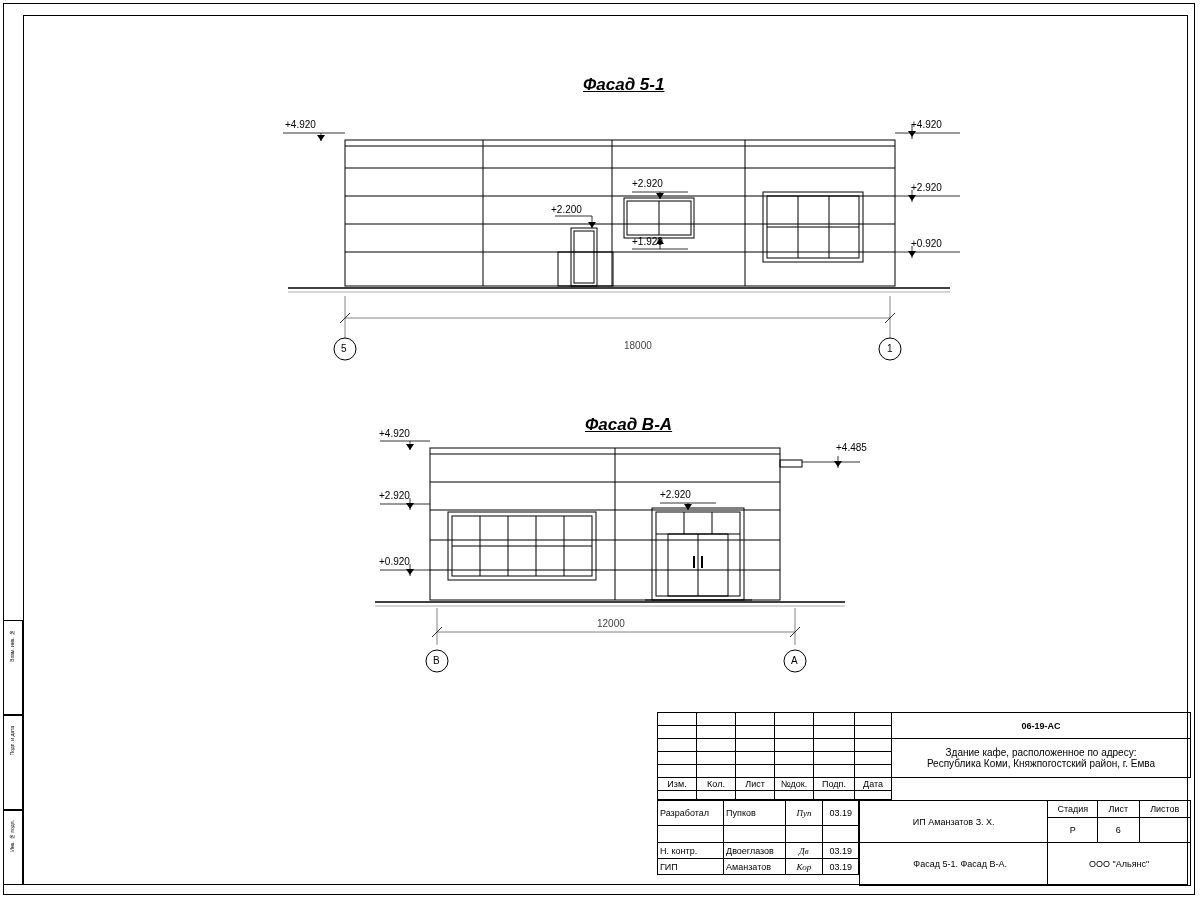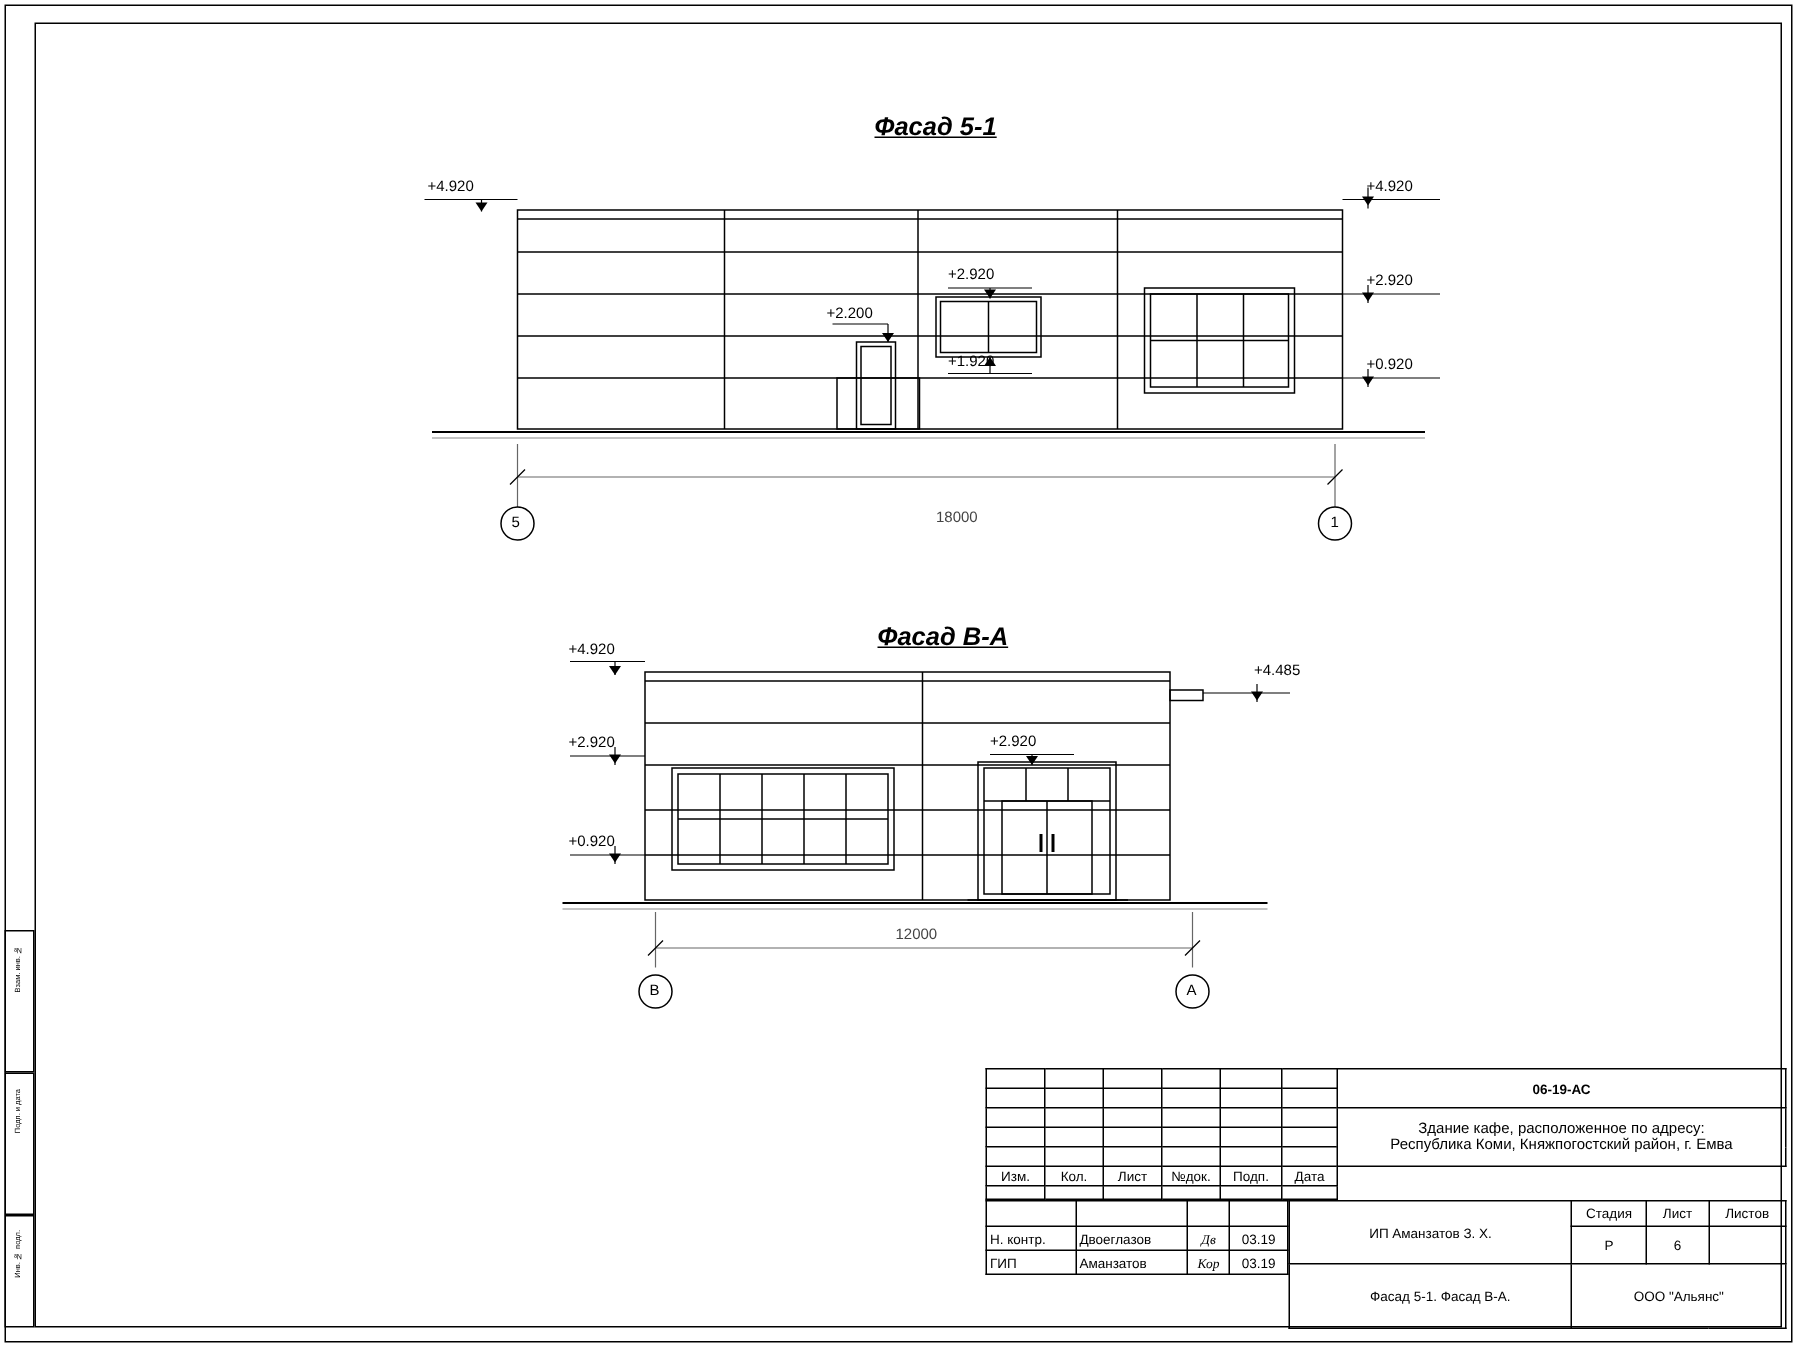"Разработал" tr { html: none -> <tr> <td>Разработал</td> <td>Пупков</td> <td>Пуп</td> <td>03.19</td> </tr> }
